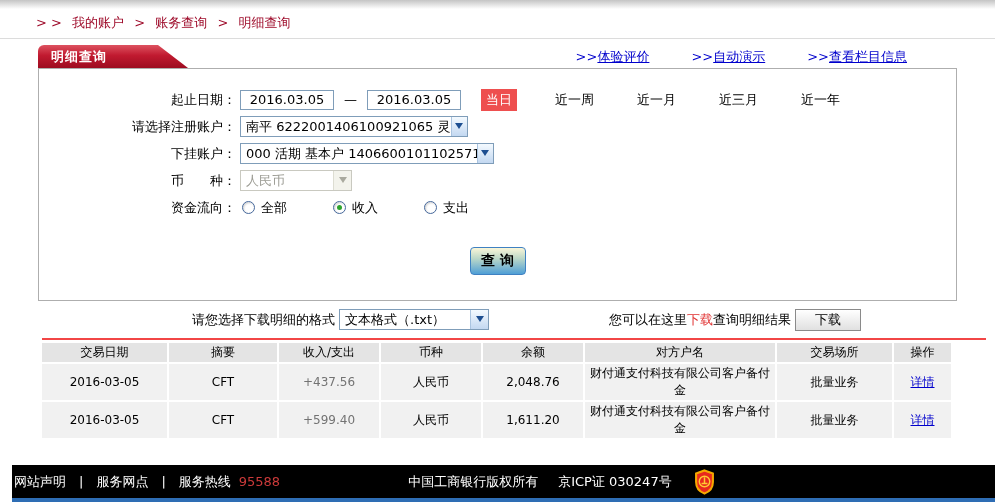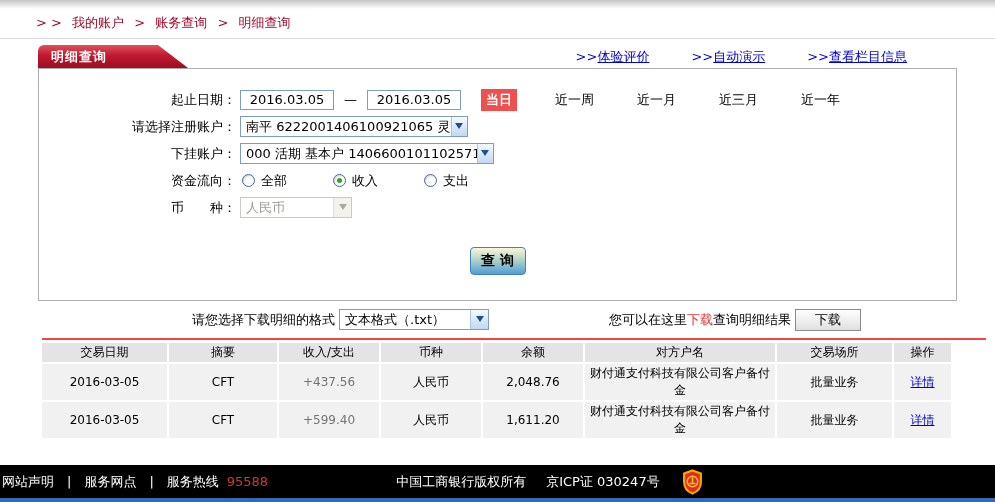"当日" .range.checked { font-weight: bold -> none }
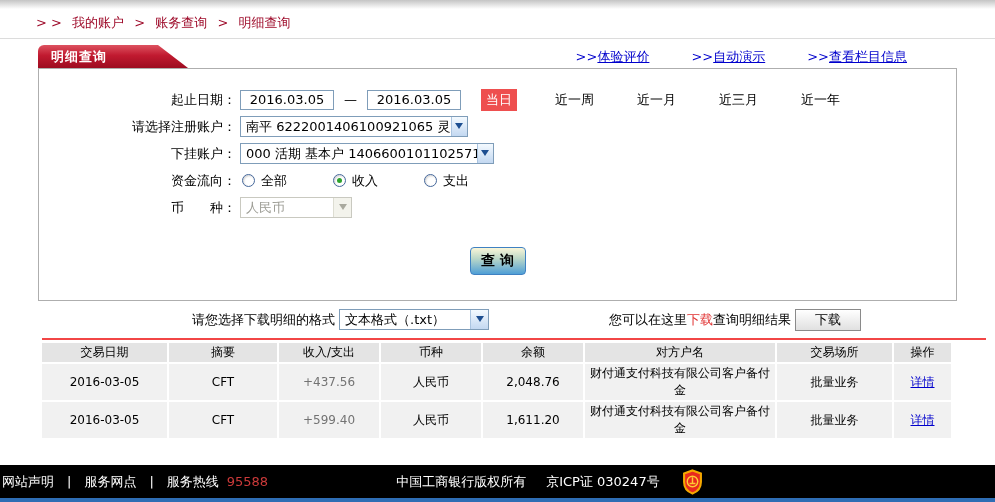"资金流向：" div.frow { order: before "币 种：" -> after "币 种：" }
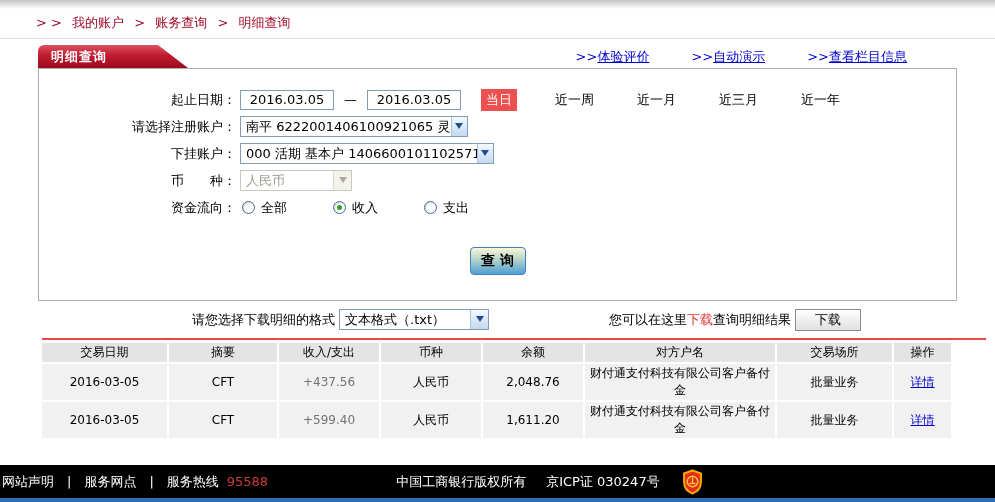"网站声明" .footer { left: 0 -> 12px }
